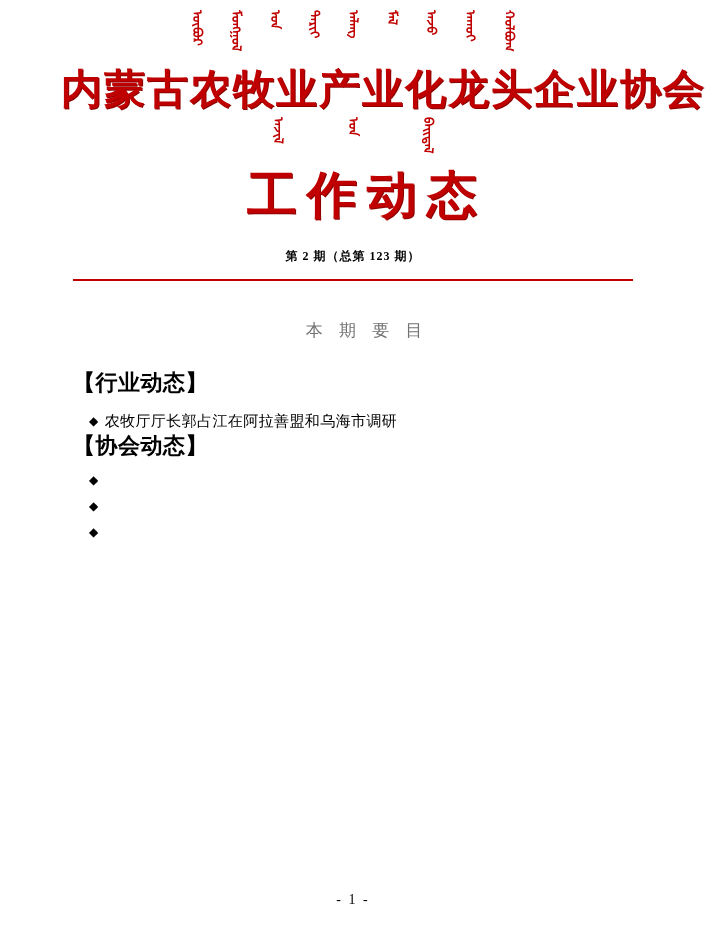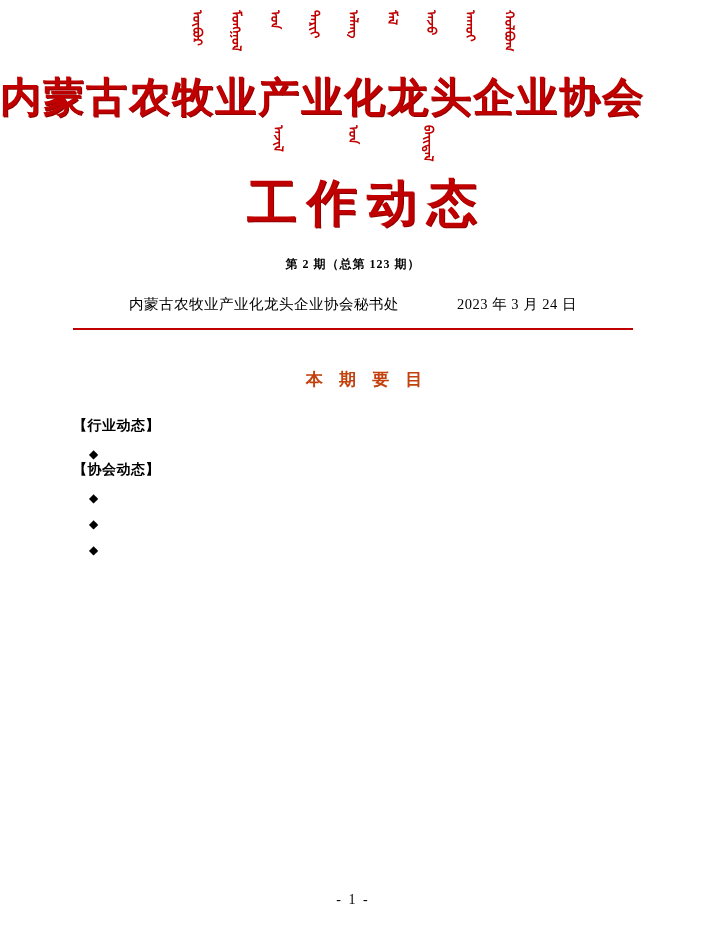"内蒙古农牧业产业化龙头企业协会" .masthead-title { margin-top: 8px -> 0; text-align: left -> right }
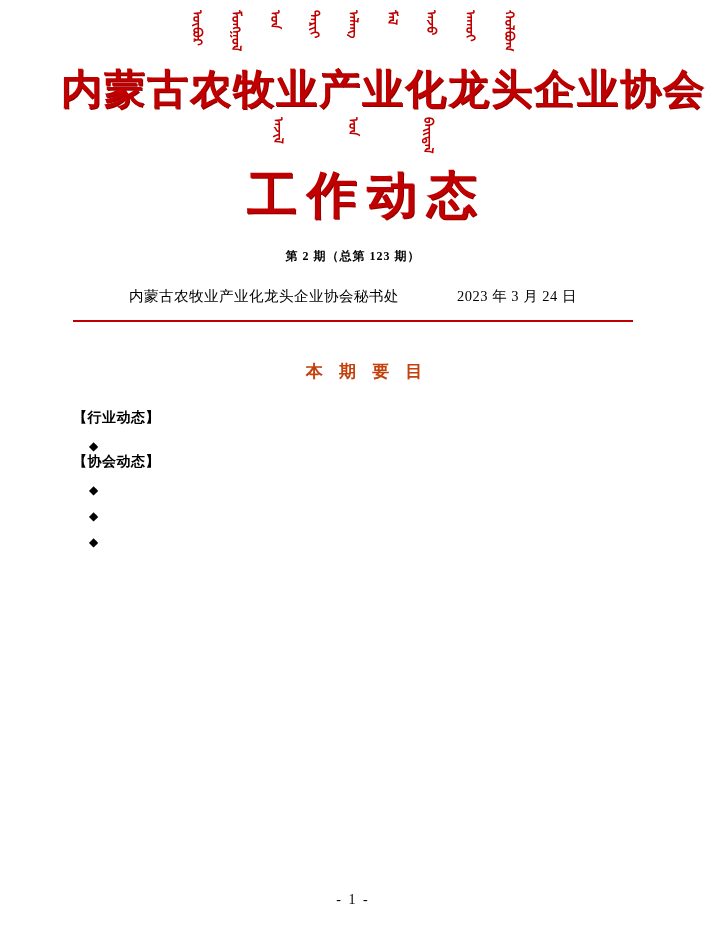"内蒙古农牧业产业化龙头企业协会秘书处" div.imprint-row { html: <div> <span>内蒙古农牧业产业化龙头企业协会秘书处</span> <span>2023 年 3 月 24 日</span> </div> -> none }
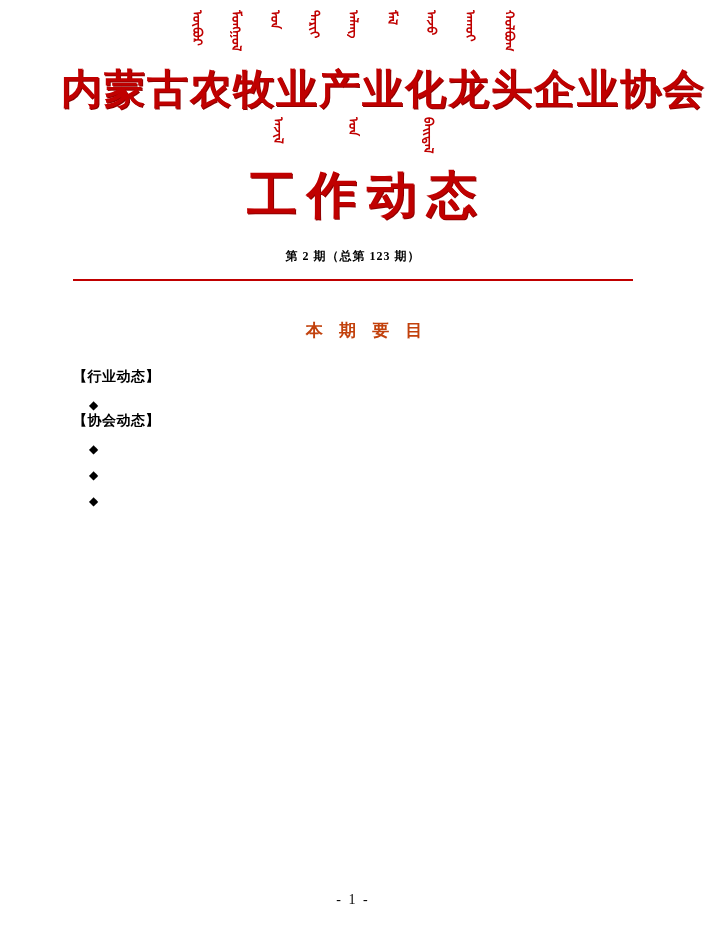"本 期 要 目" .toc-title { color: #c2410c -> #737373; font-weight: bold -> normal }
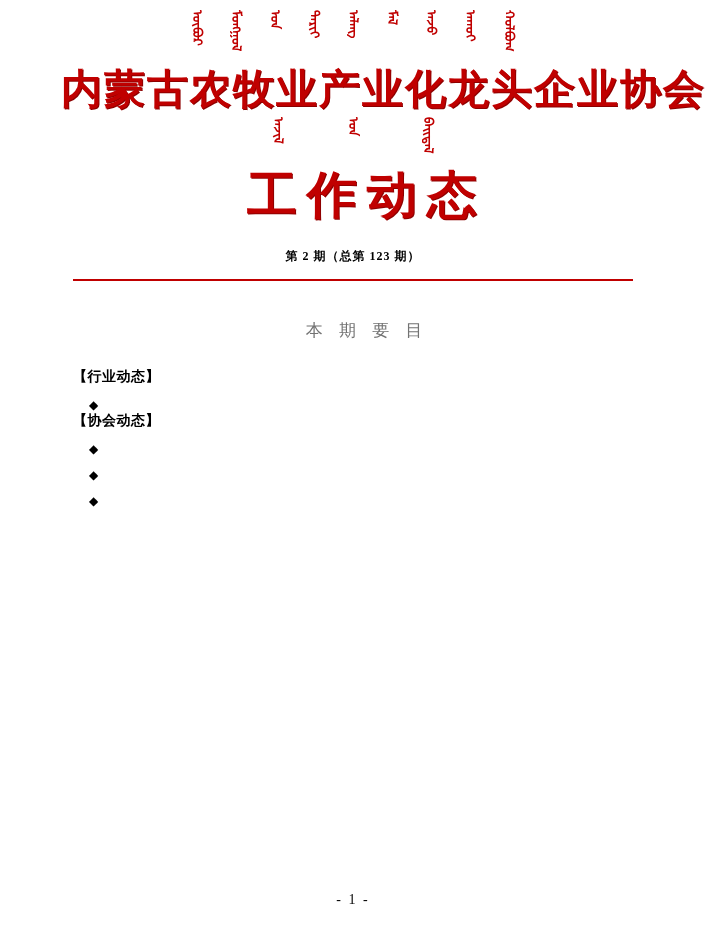"【行业动态】" .toc-section { font-size: 14px -> 22px }
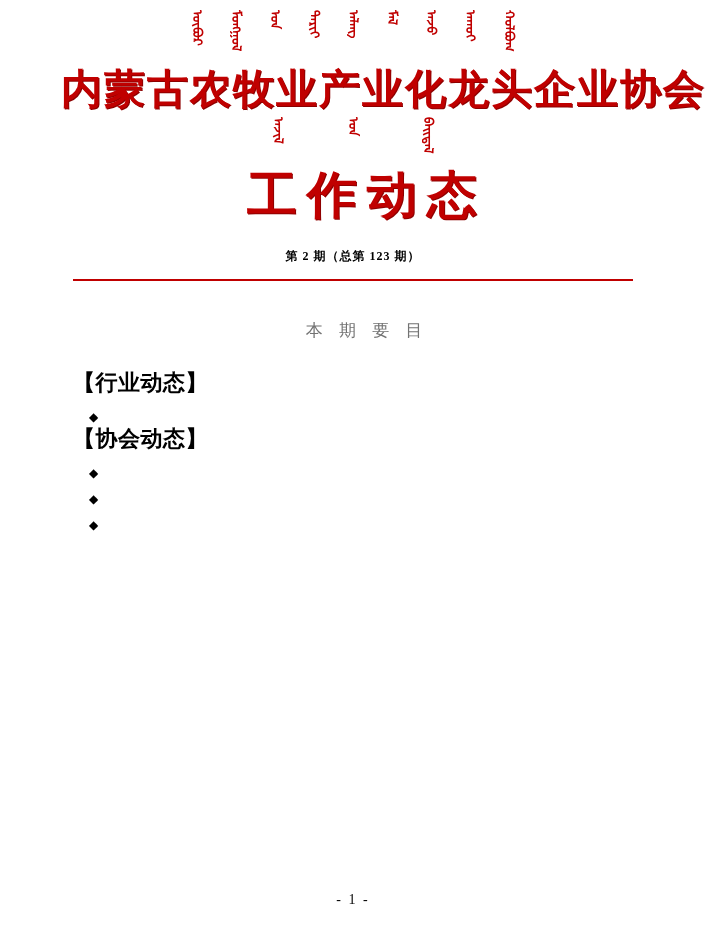"农牧厅厅长郭占江在阿拉善盟和乌海市调研" span.toc-item-text { html: none -> <span>农牧厅厅长郭占江在阿拉善盟和乌海市调研</span> }
